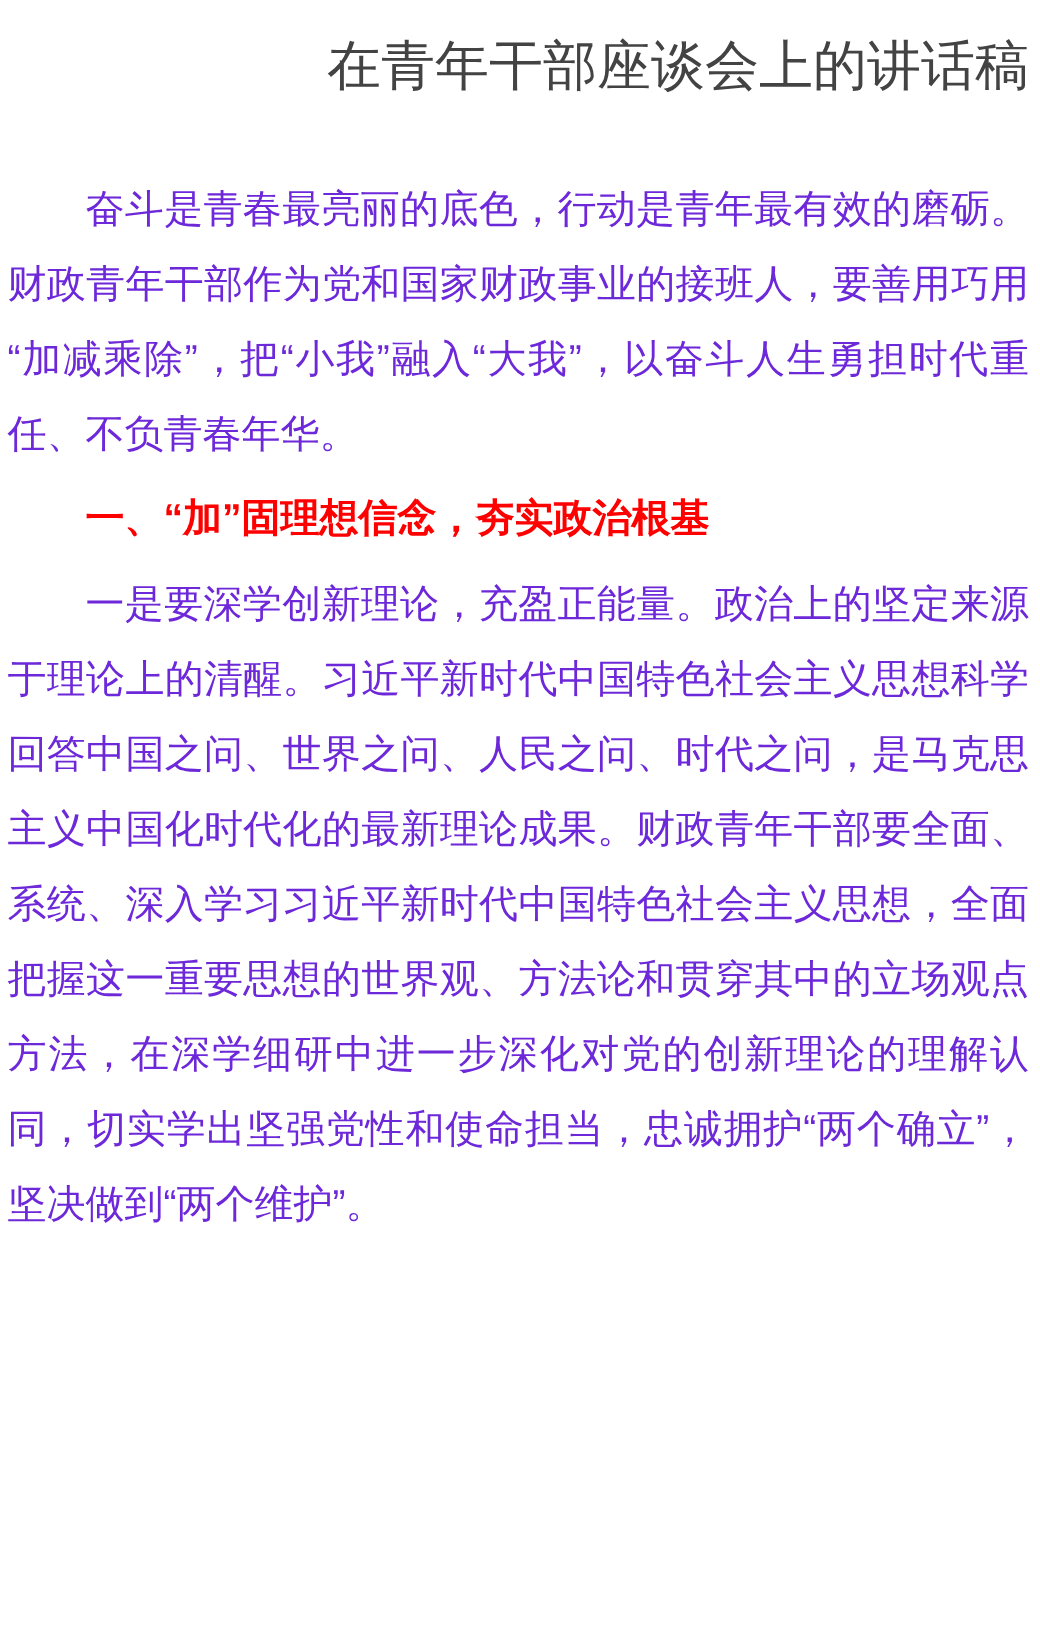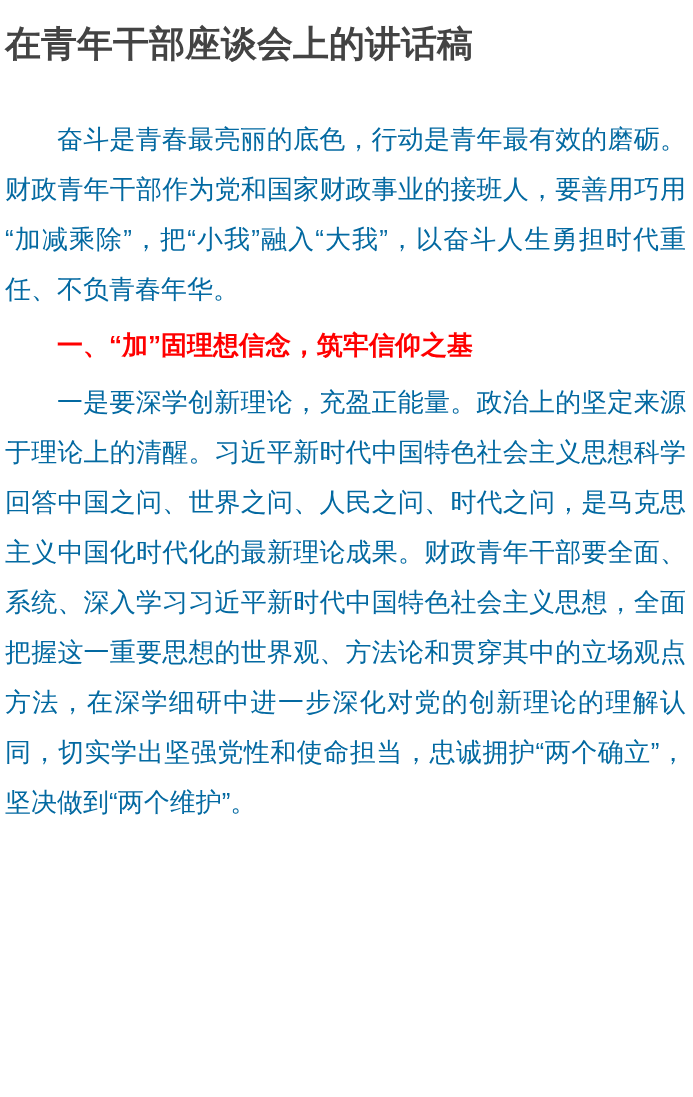"在青年干部座谈会上的讲话稿" .doc-title { font-weight: bold -> normal; text-align: left -> right }
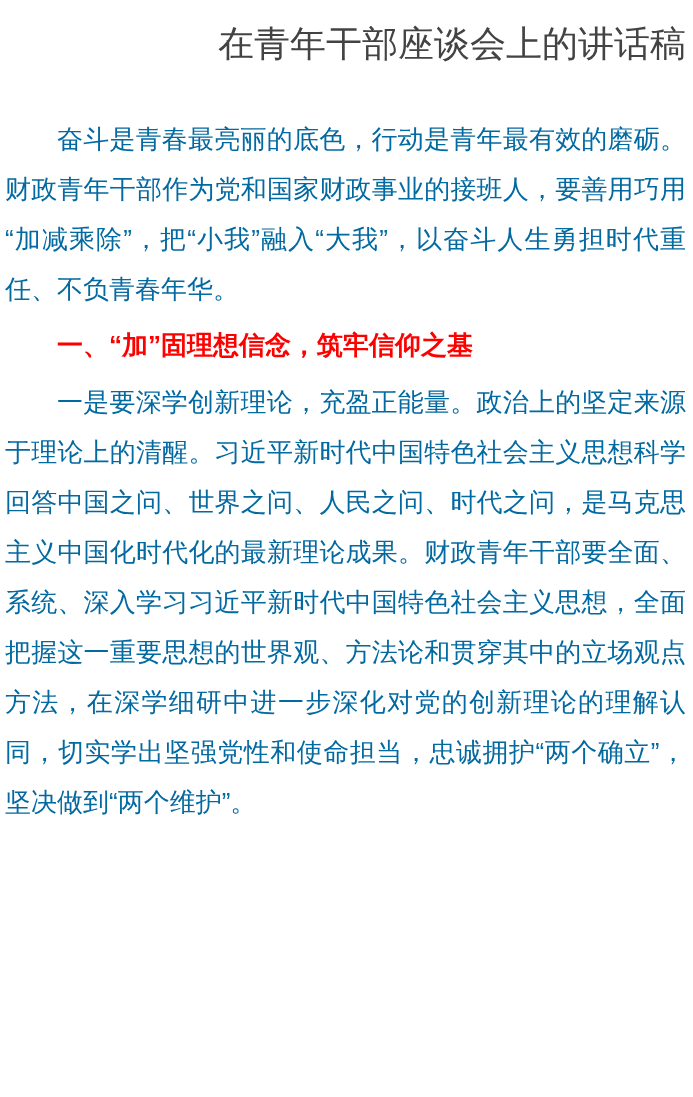"奋斗是青春最亮丽的底色，行动是青年最有效的磨砺。财政青年干部作为党和国家财政事业" .doc-paragraph { color: #0369a1 -> #6d28d9 }
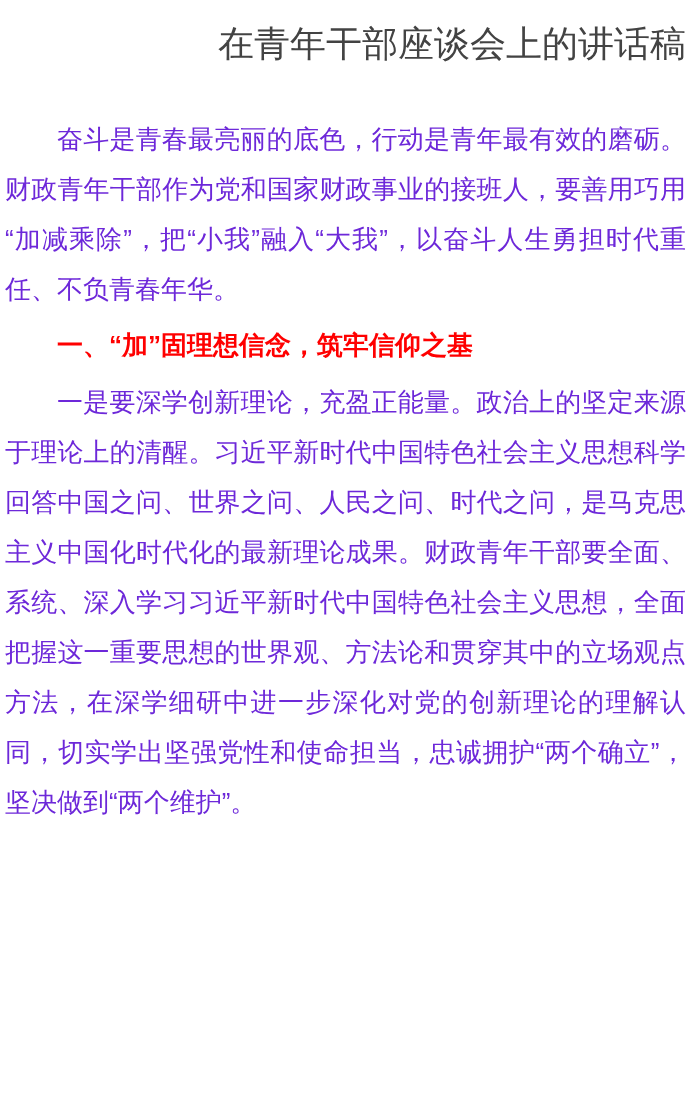"一、“加”固理想信念，筑牢信仰之基" h2.doc-heading { text: 筑牢信仰之 -> 夯实政治根 }
